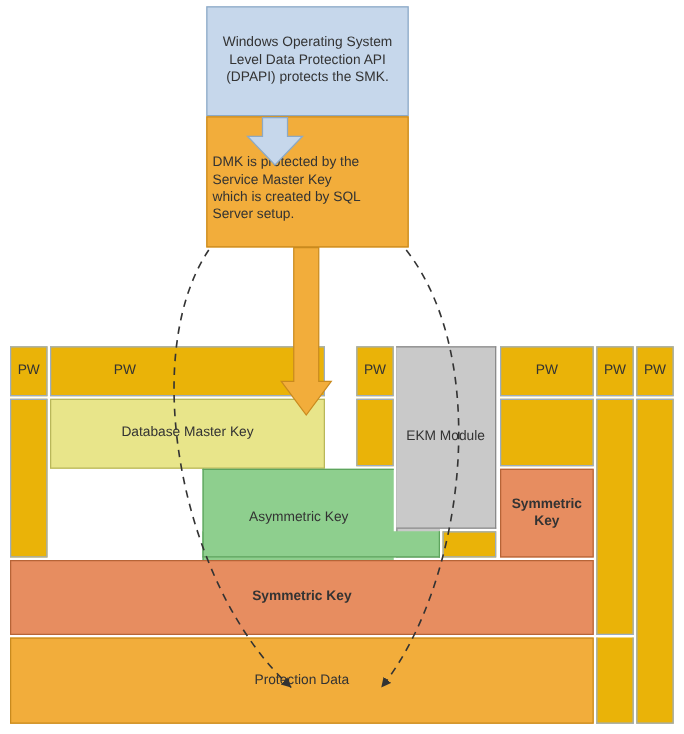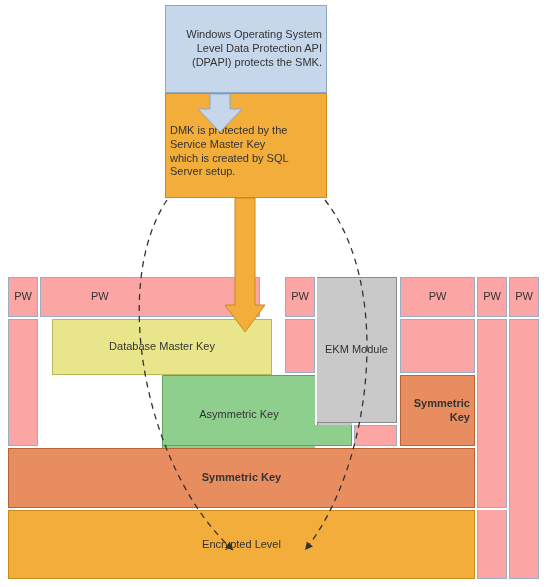"Windows Operating System Level Data" .box { text-align: right -> center }
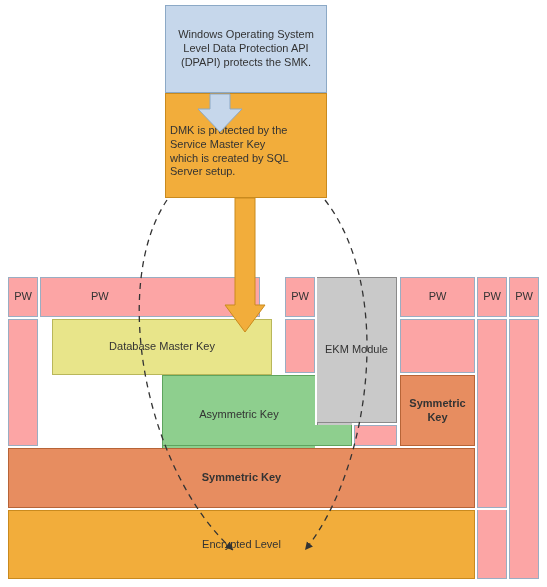"PW" .pale { background: #fca5a5 -> #eab308 }
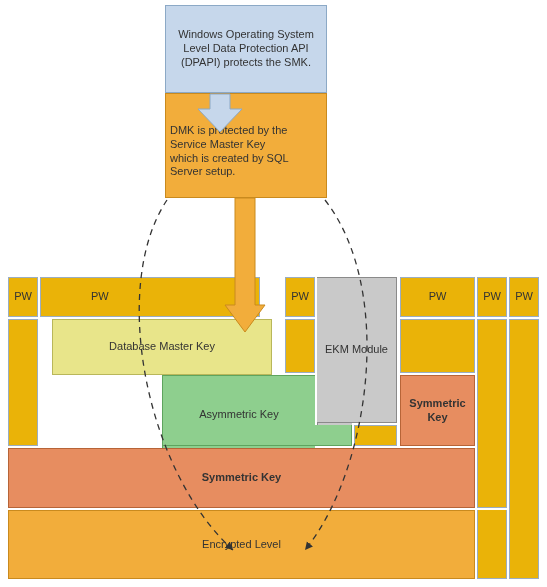"Database Master Key" div.box { margin-left: 12px -> none }
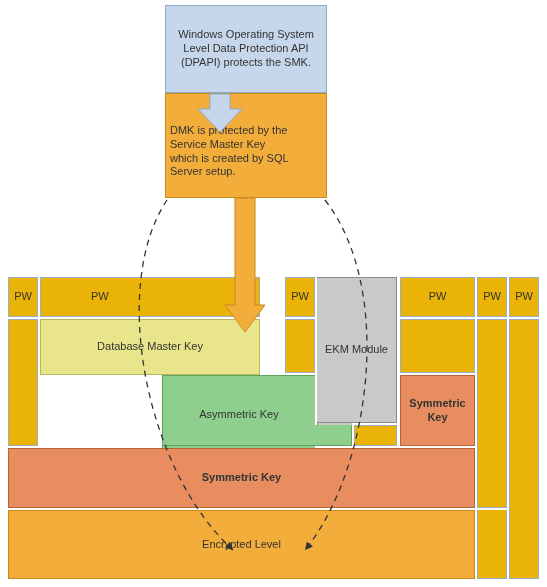"Encrypted Level" span { text: Encrypted Level -> Protection Data }
